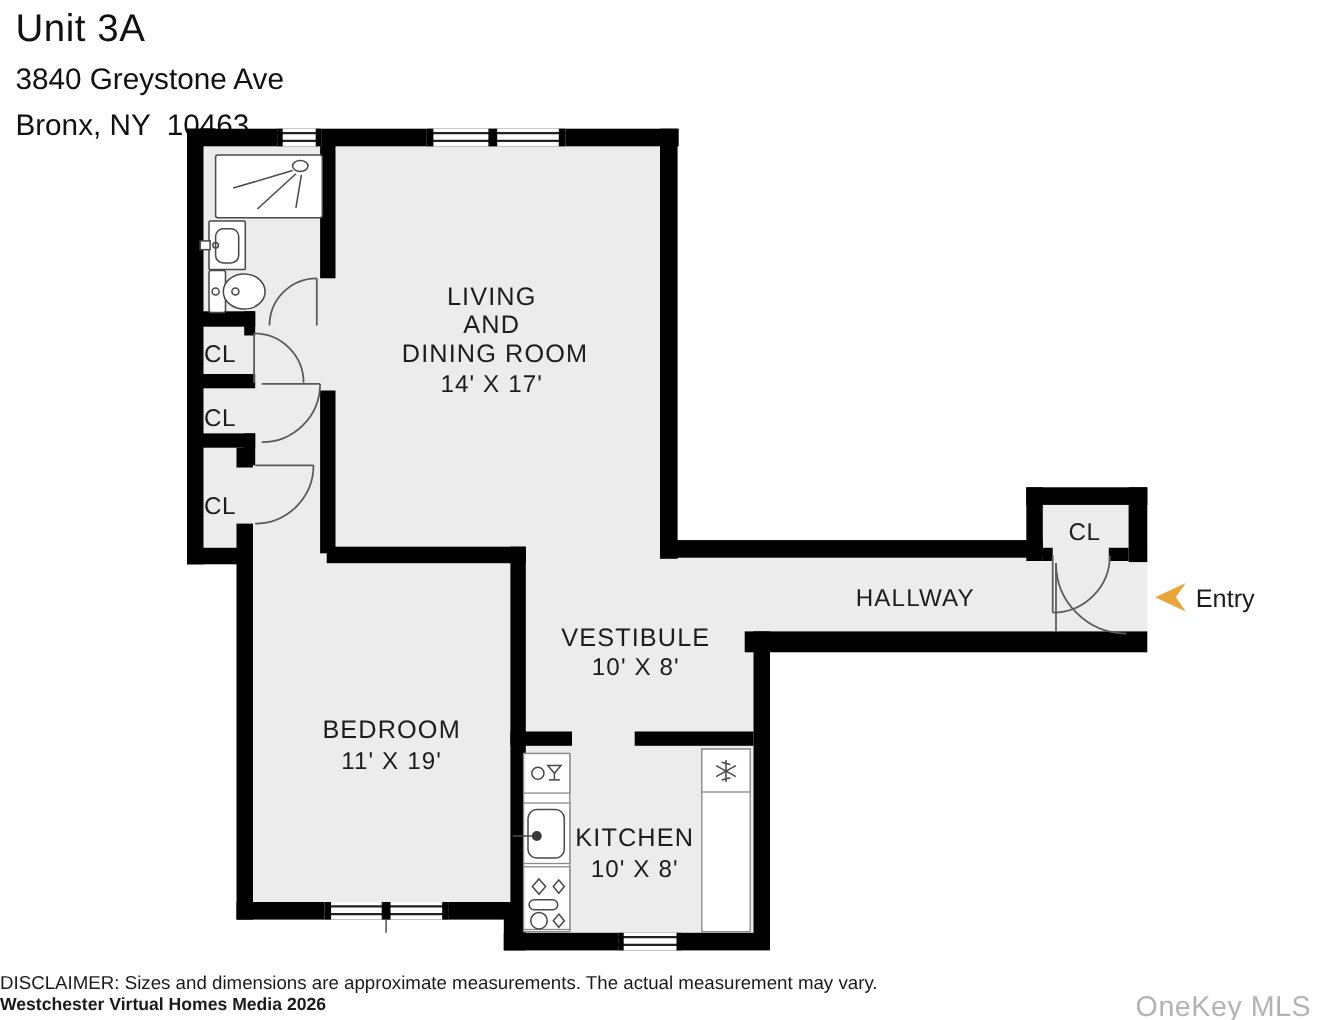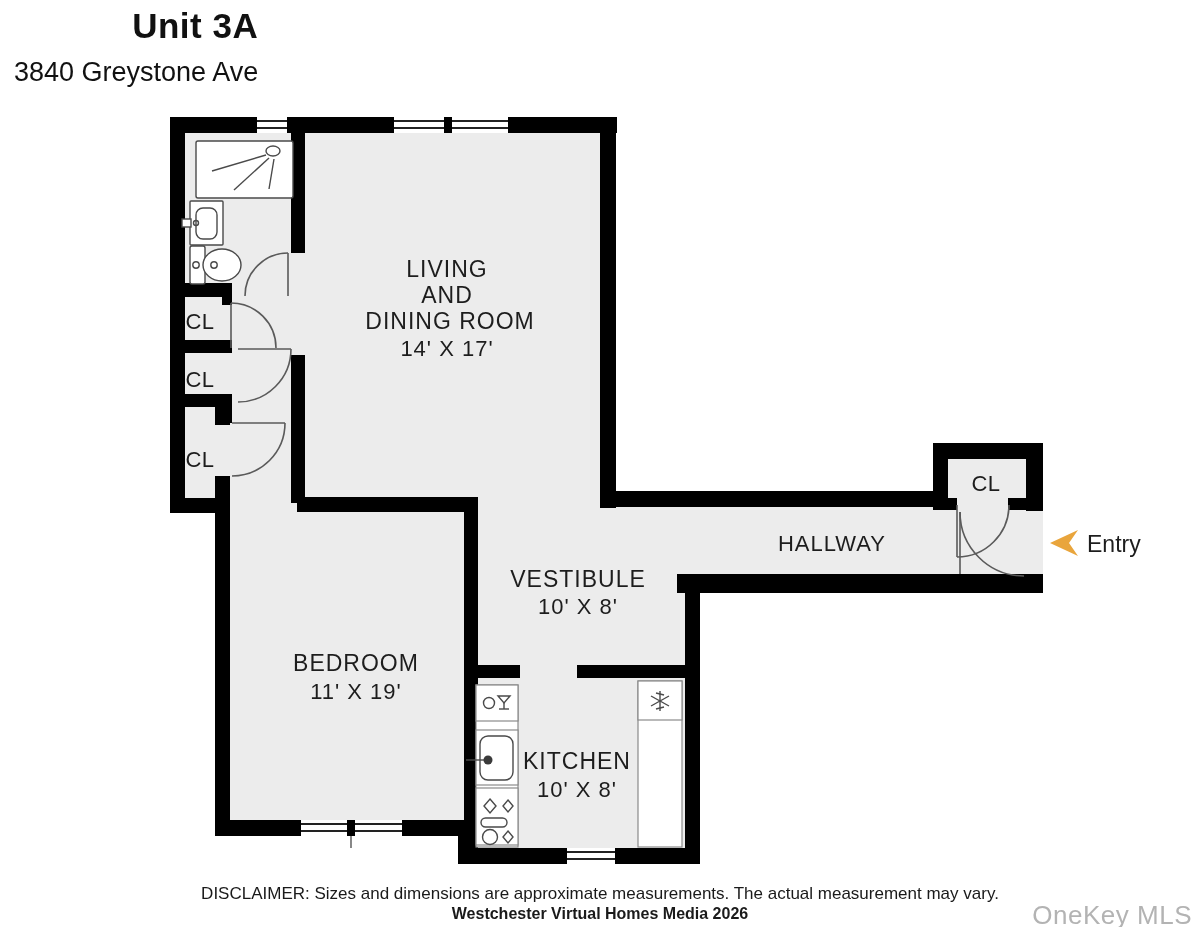"Unit 3A" .title-block .unit { font-weight: bold -> normal; text-align: right -> none }
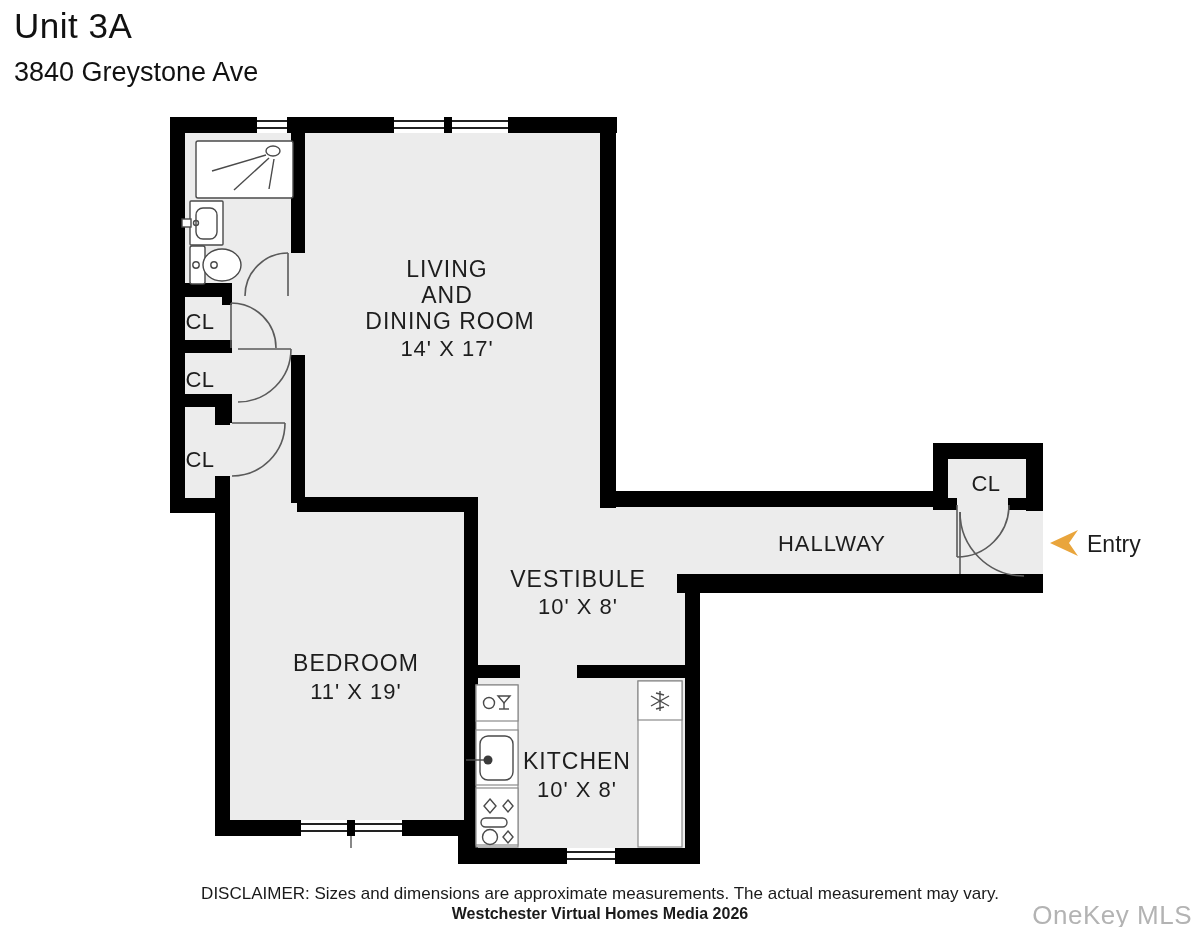"Bronx, NY 10463" div.addr { html: none -> <div>Bronx, NY 10463</div> }
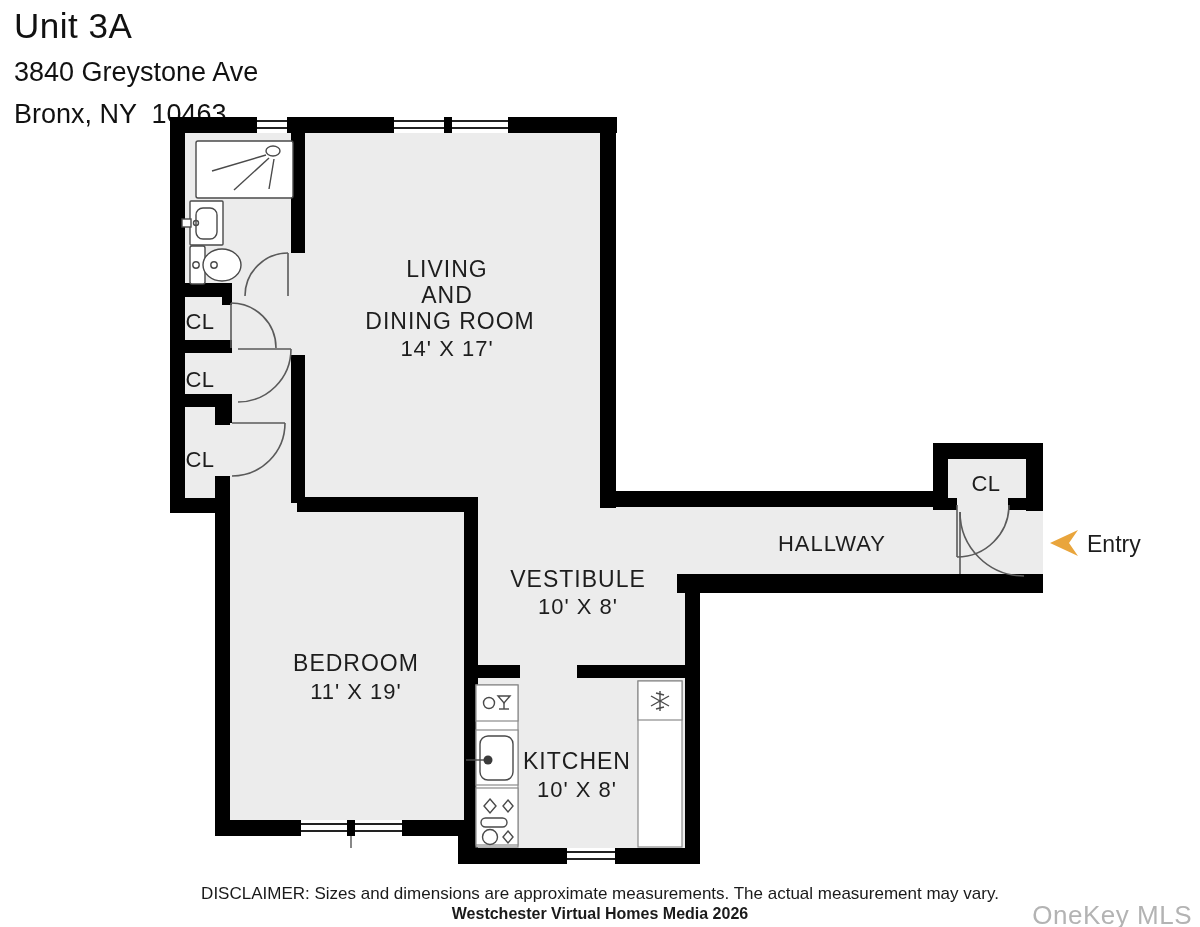"DISCLAIMER: Sizes and dimensions are" .footer-line { text-align: center -> left }
